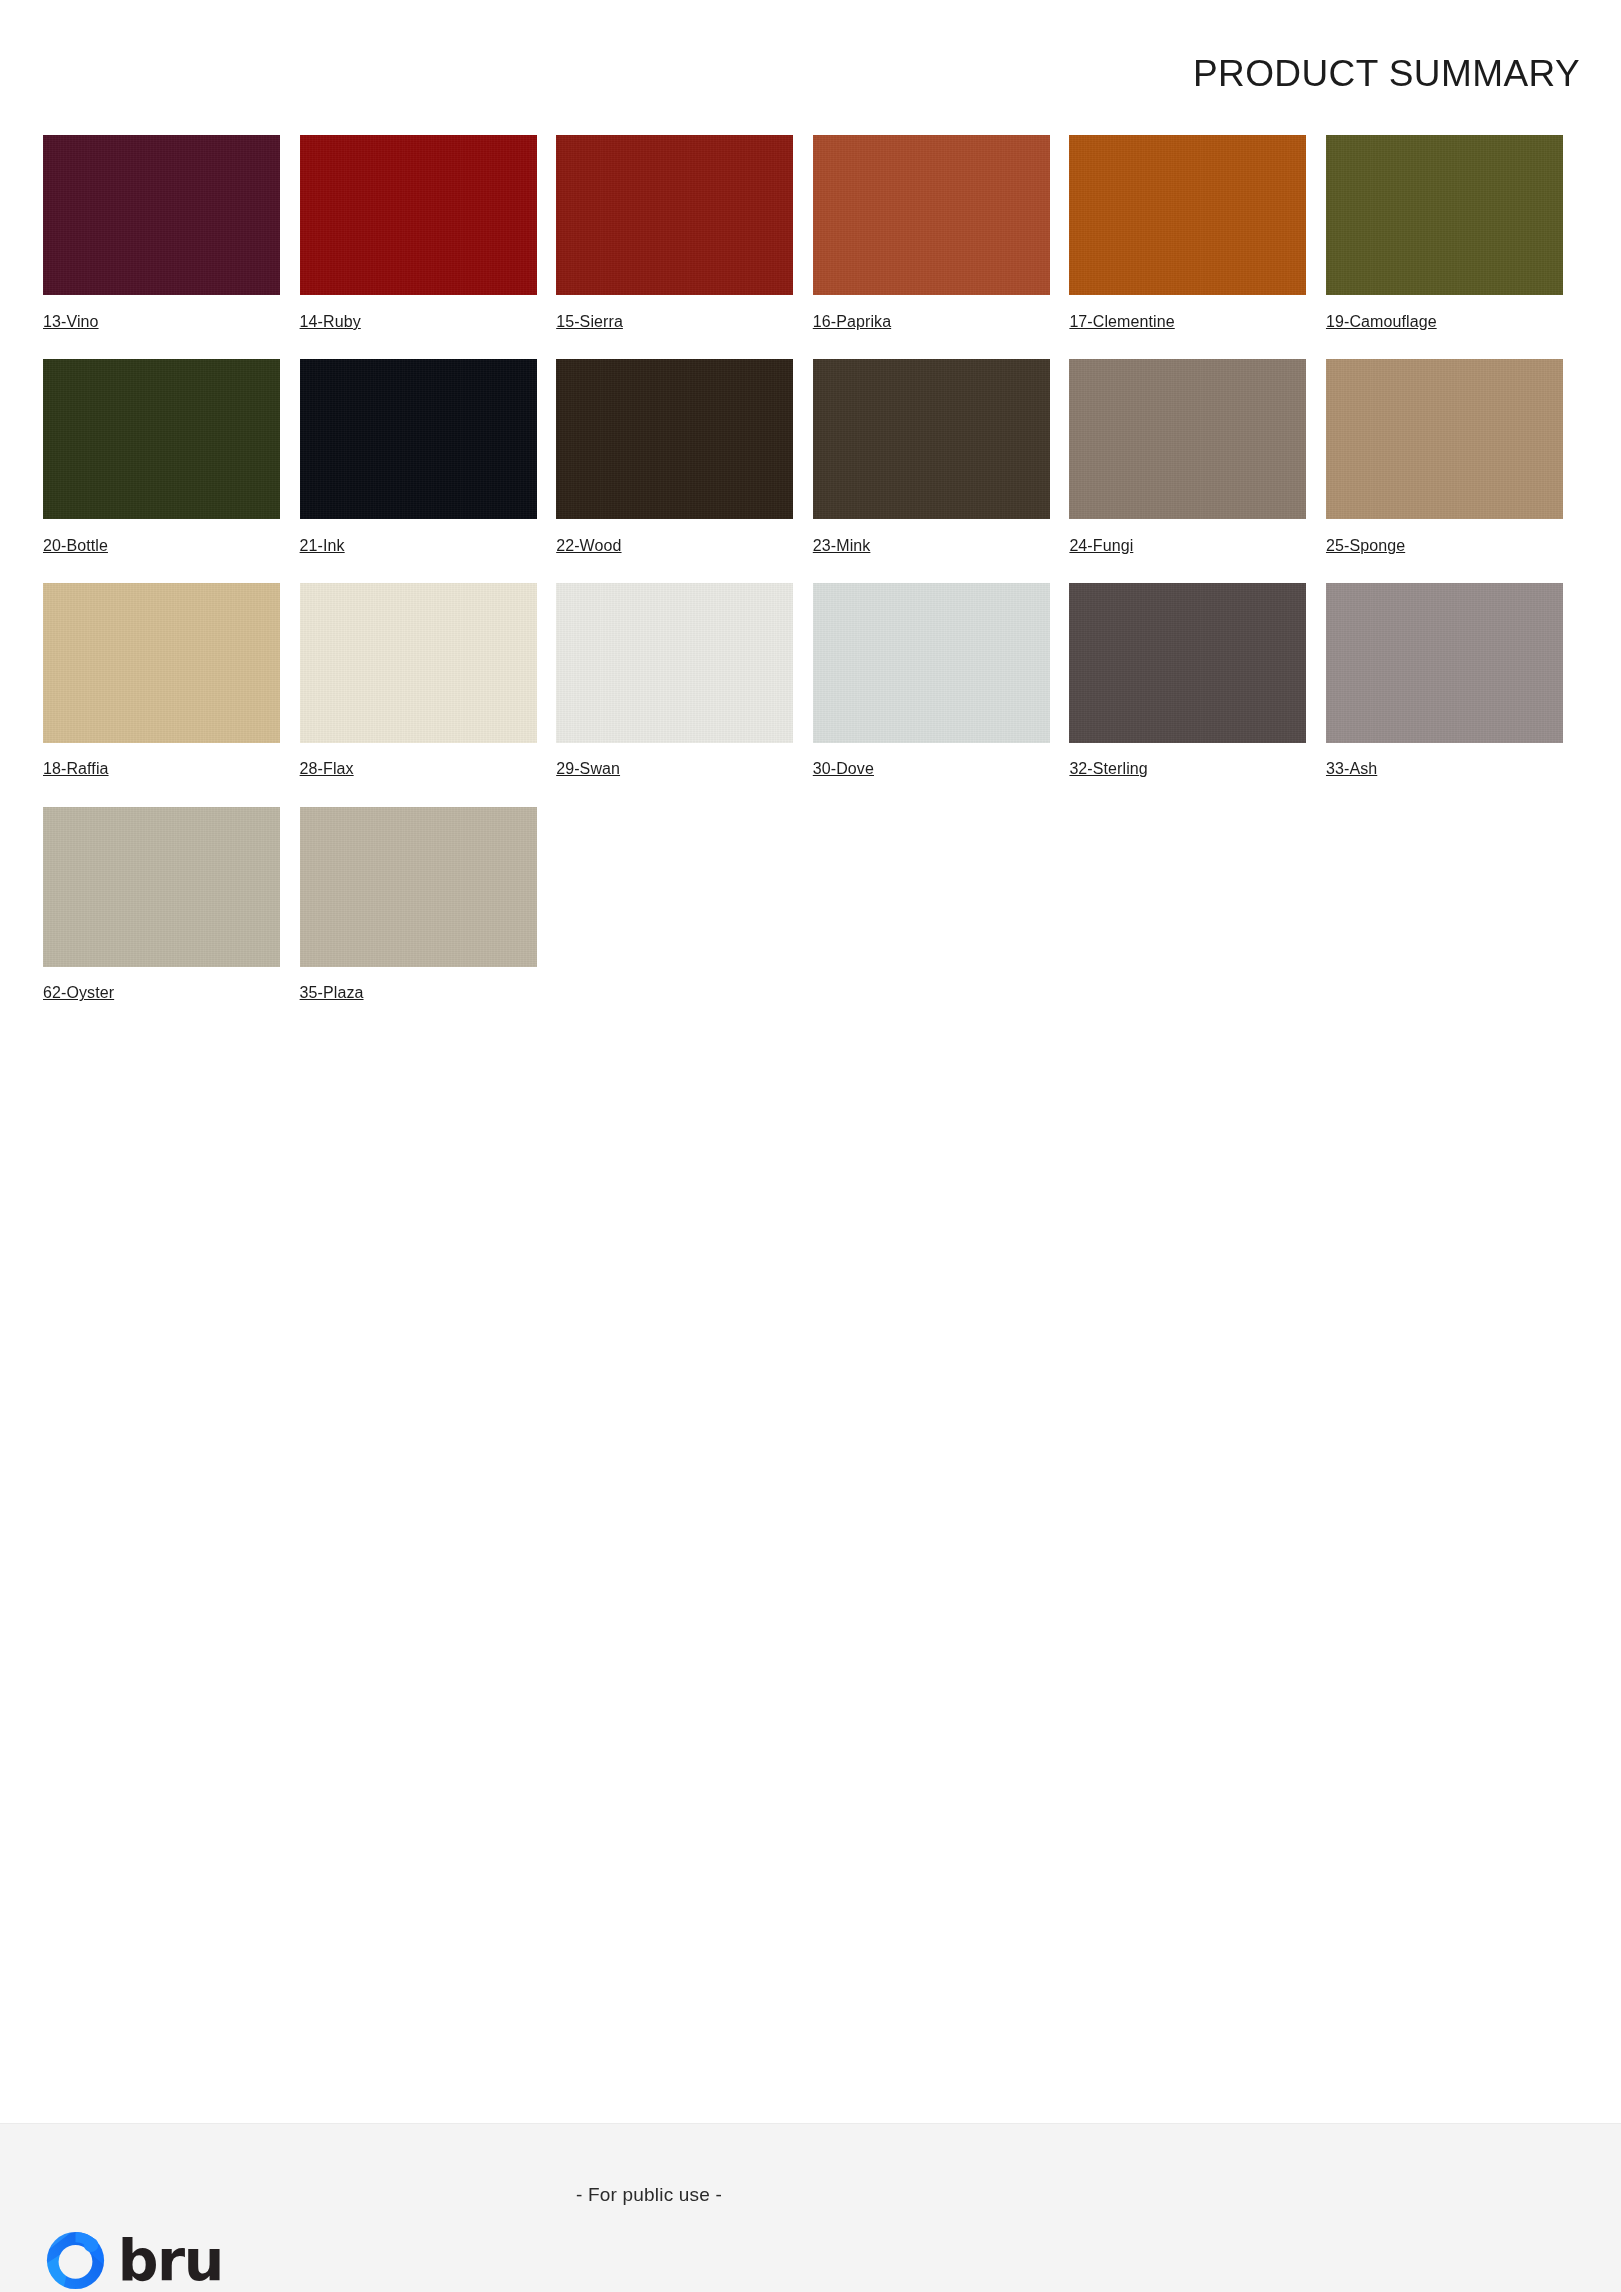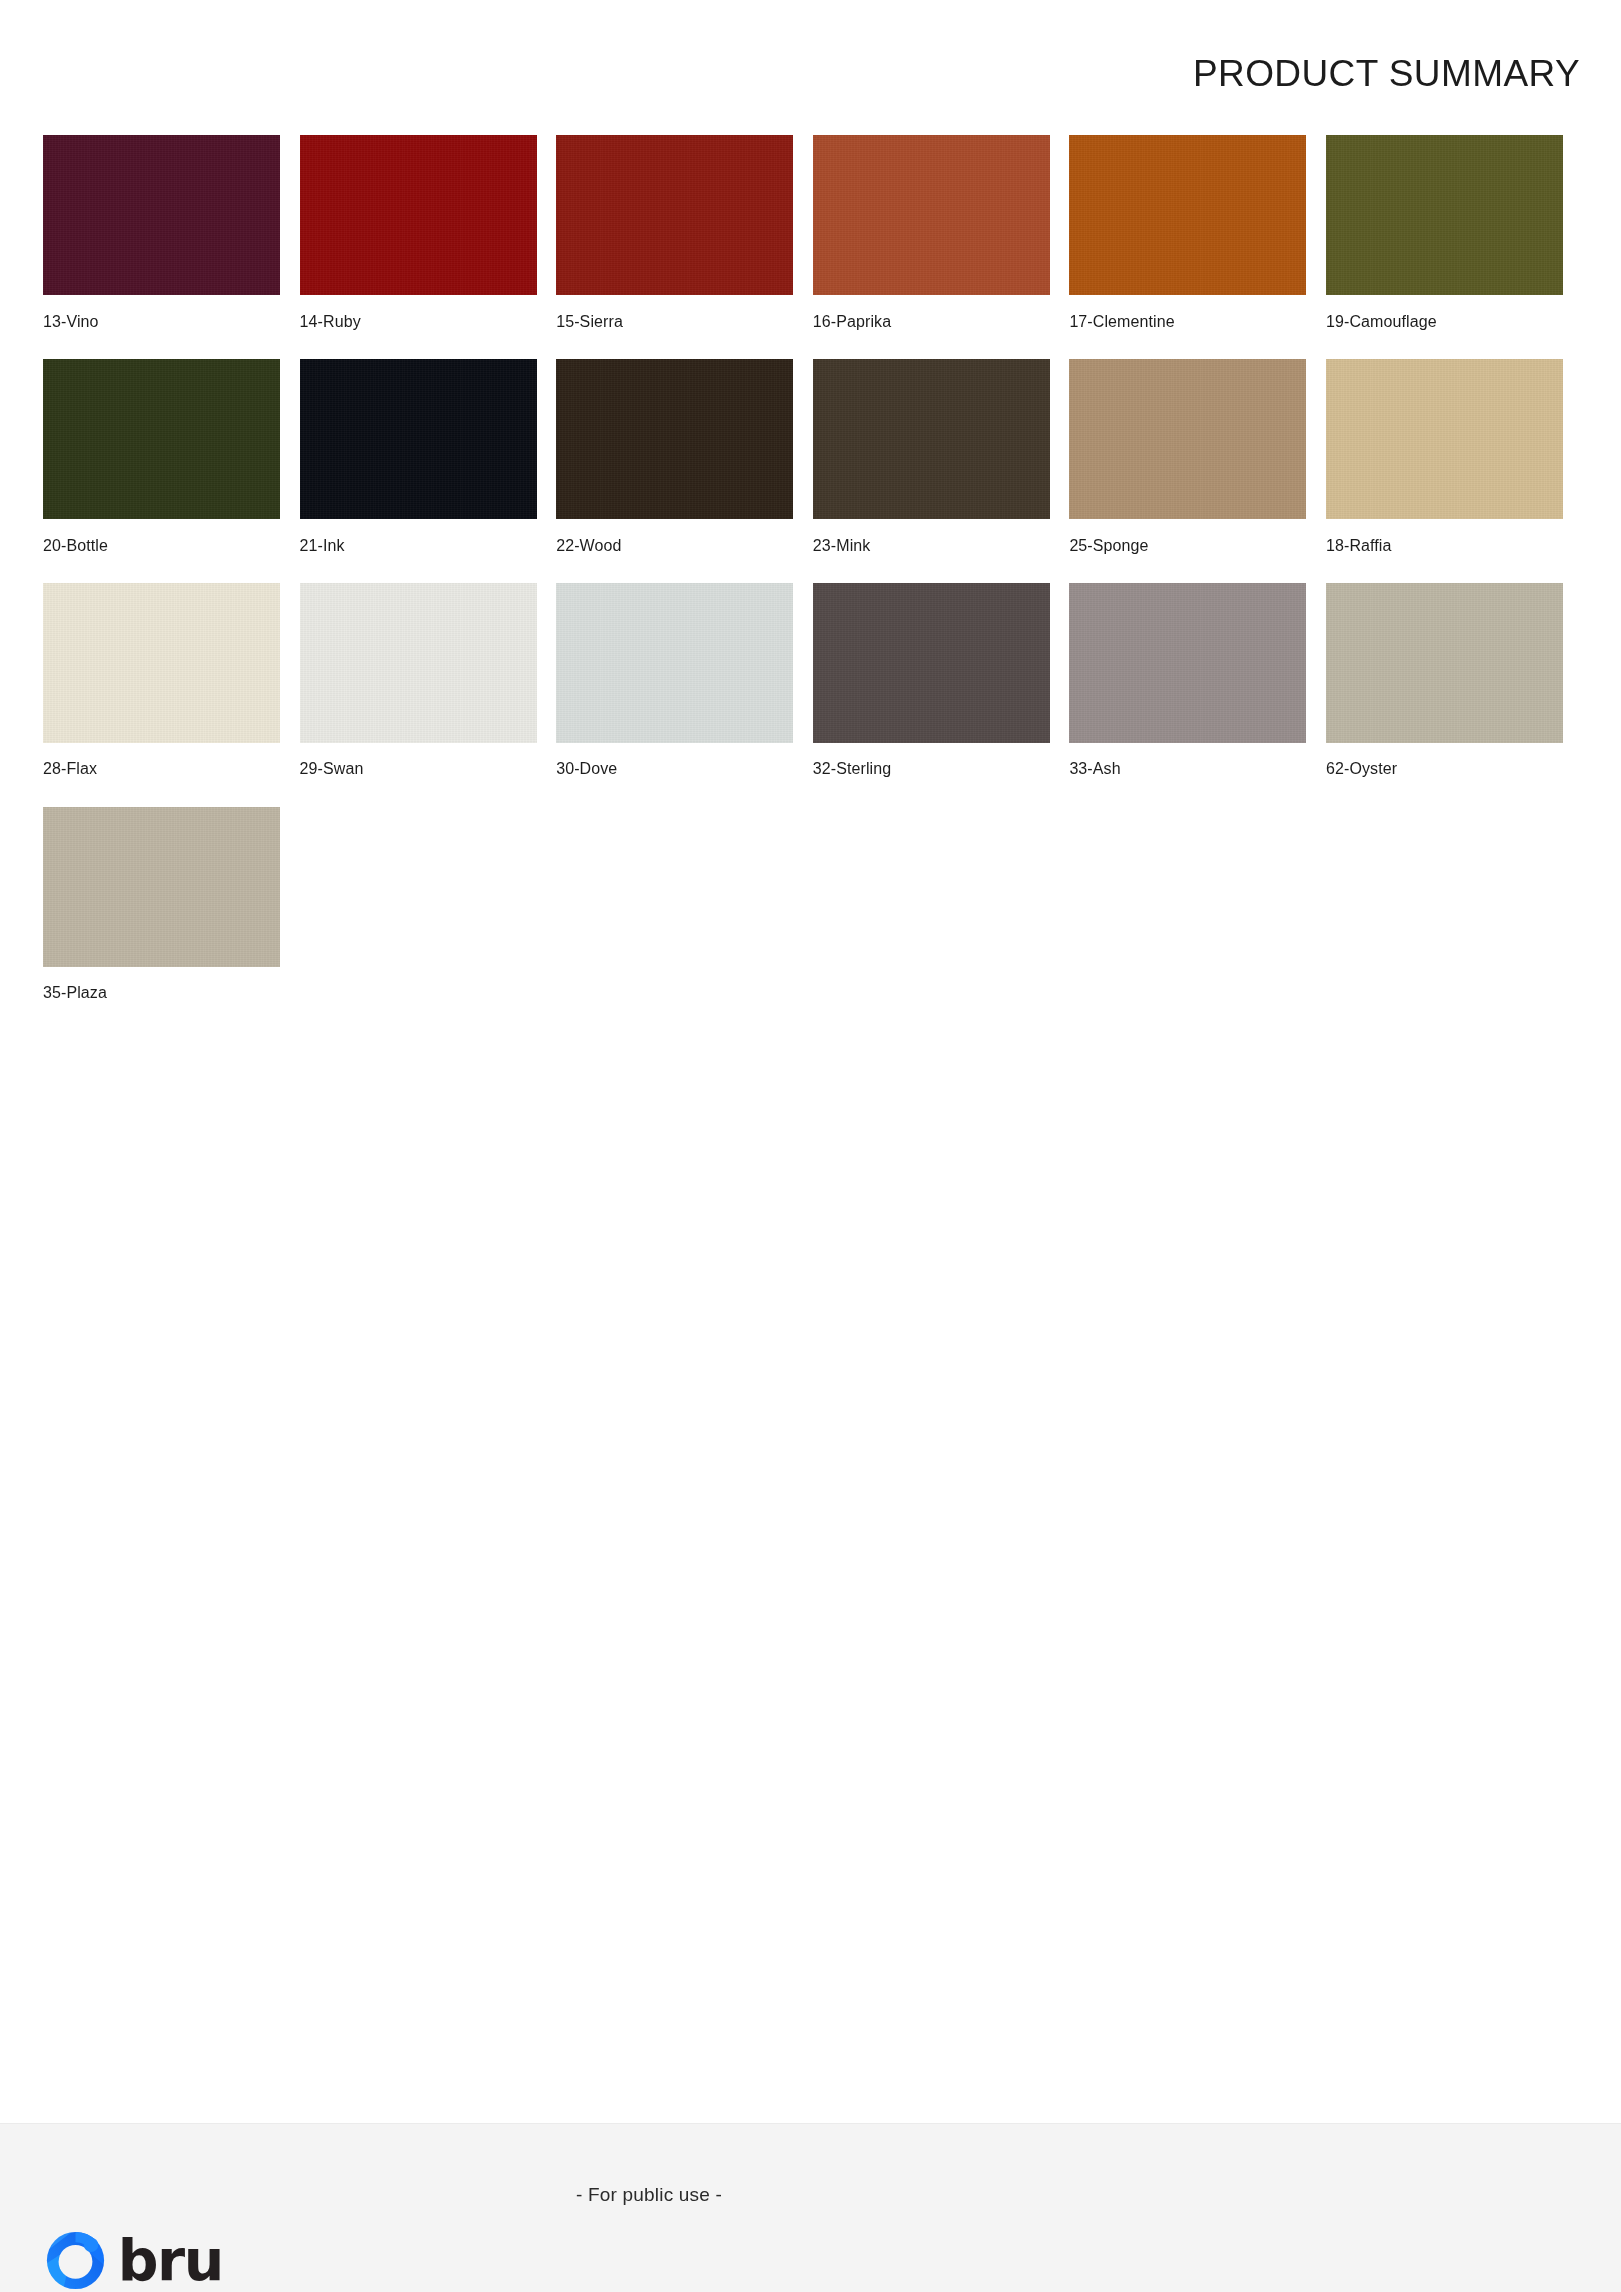"13-Vino" .swatch-cell { text-decoration: none -> underline }
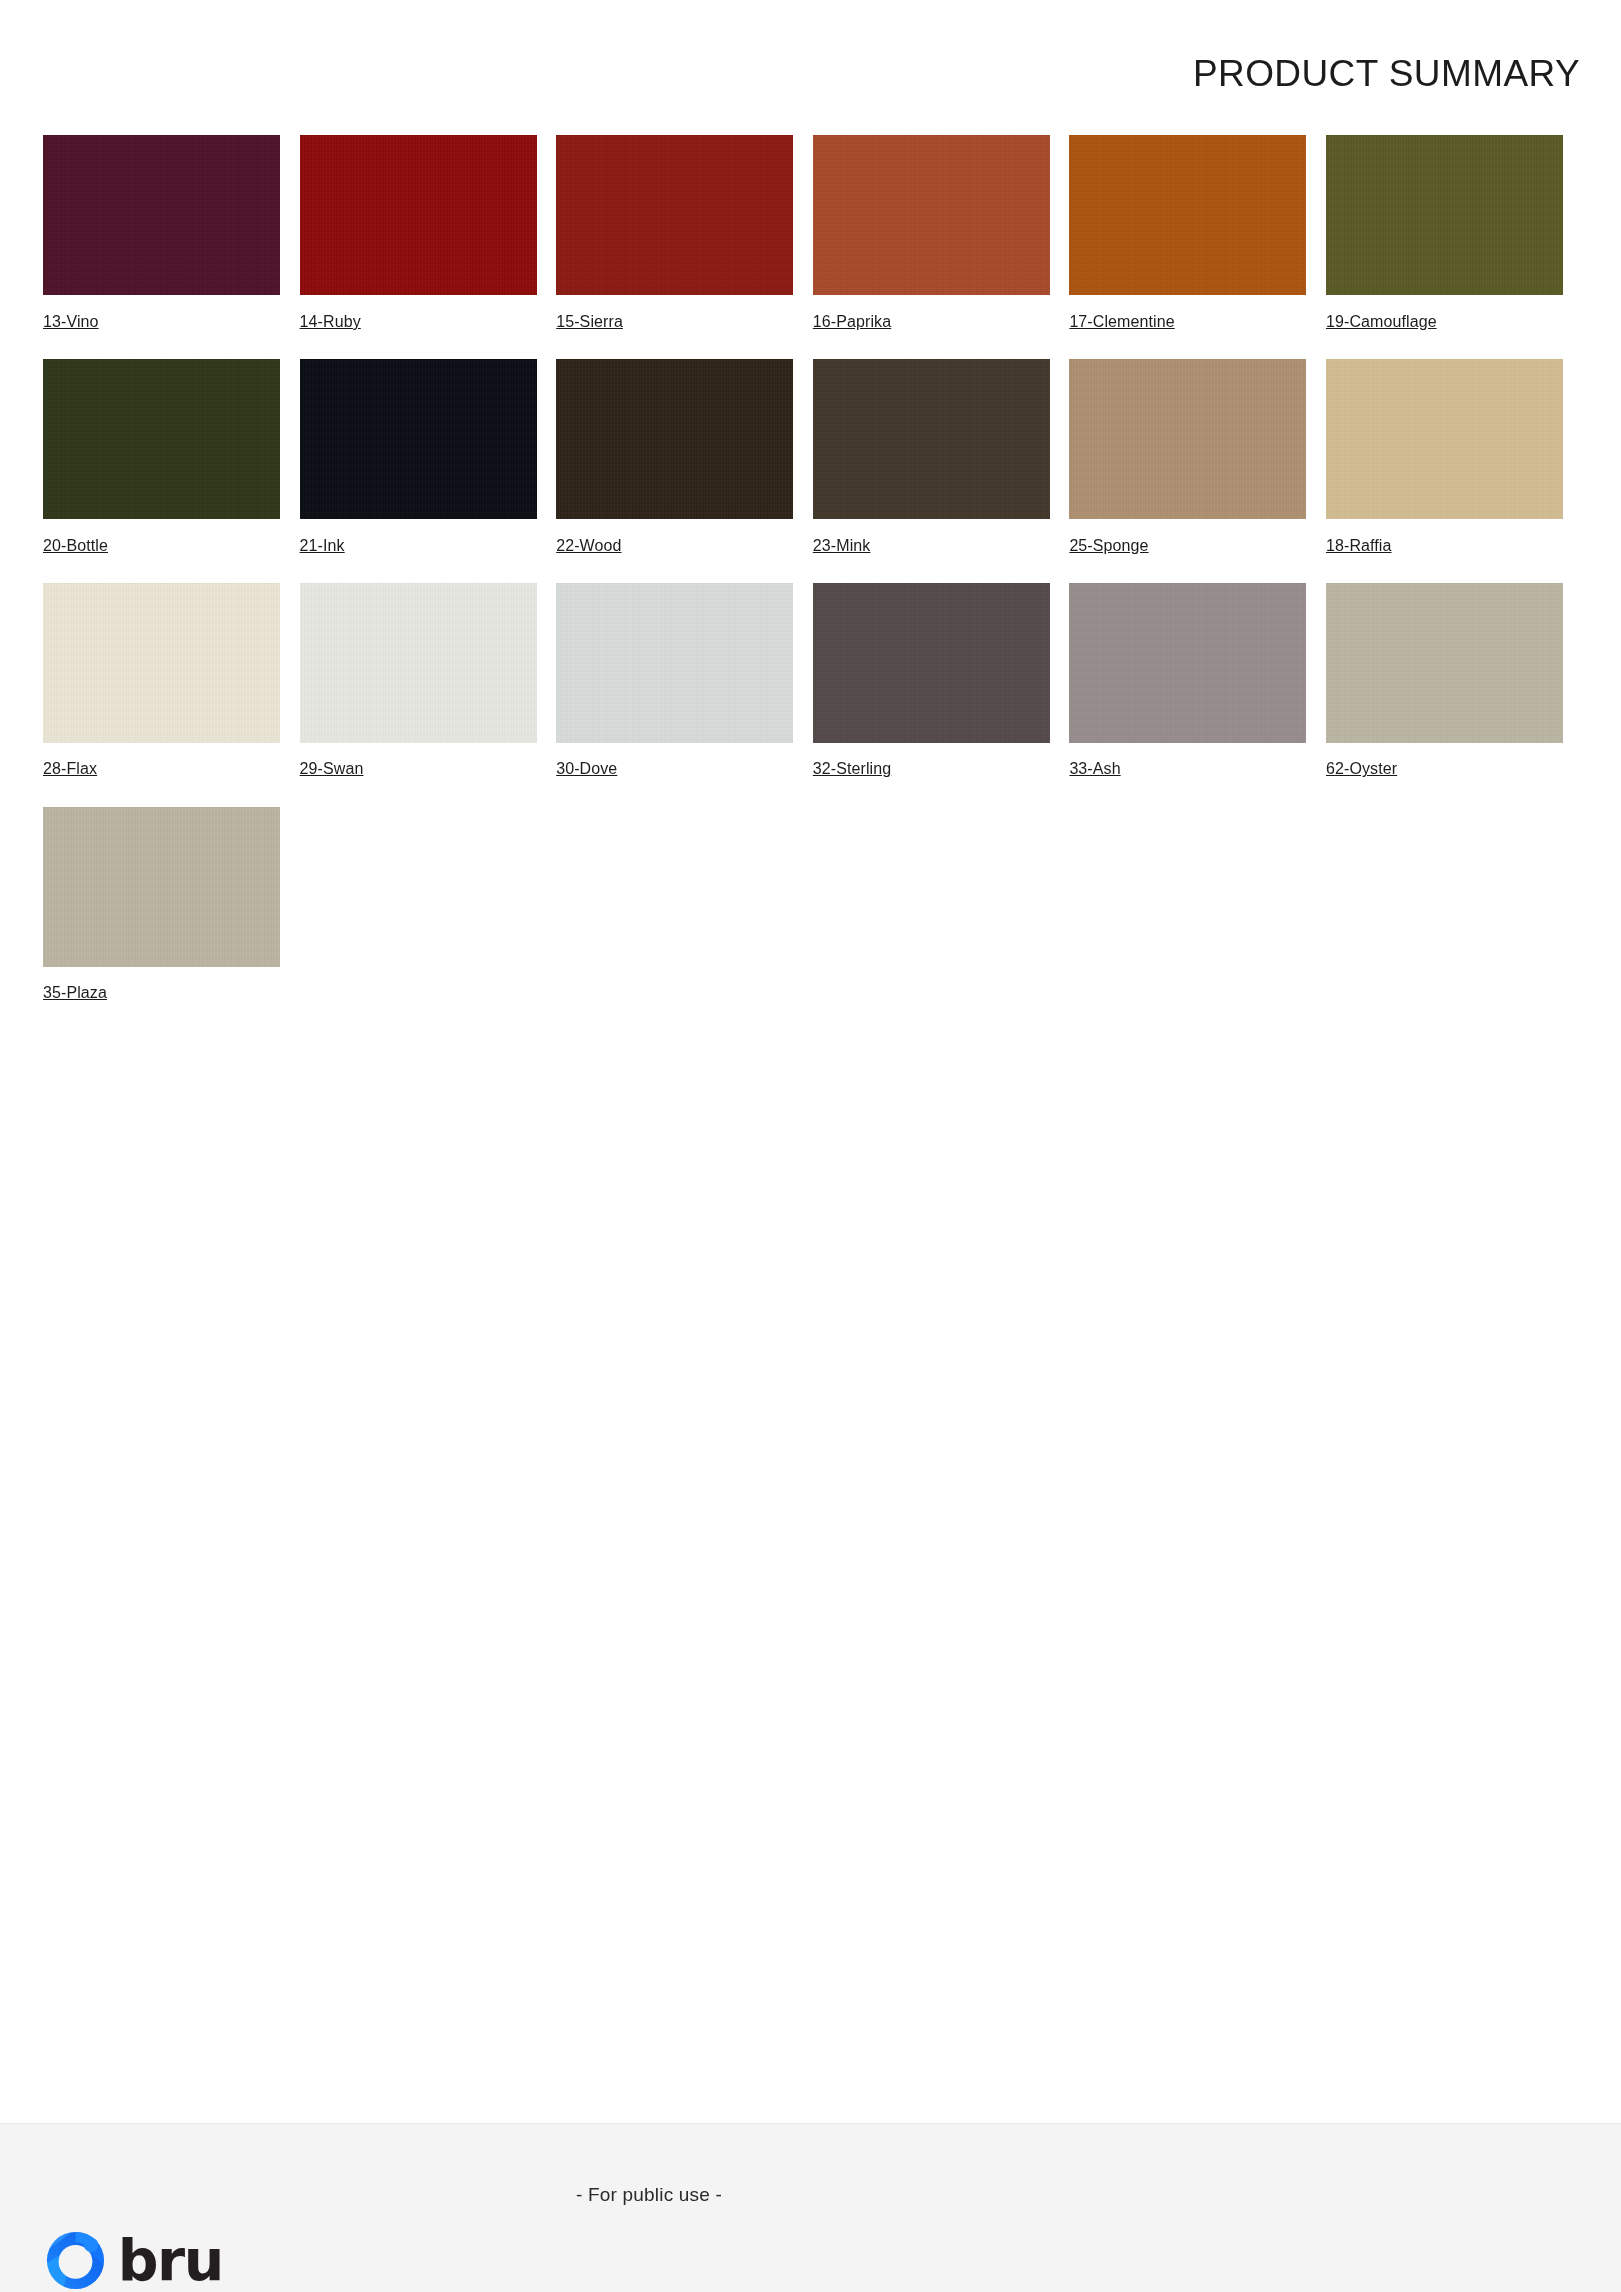"24-Fungi" div.swatch-cell { html: none -> <div> <div></div> <div>24-Fungi</div> </div> }
